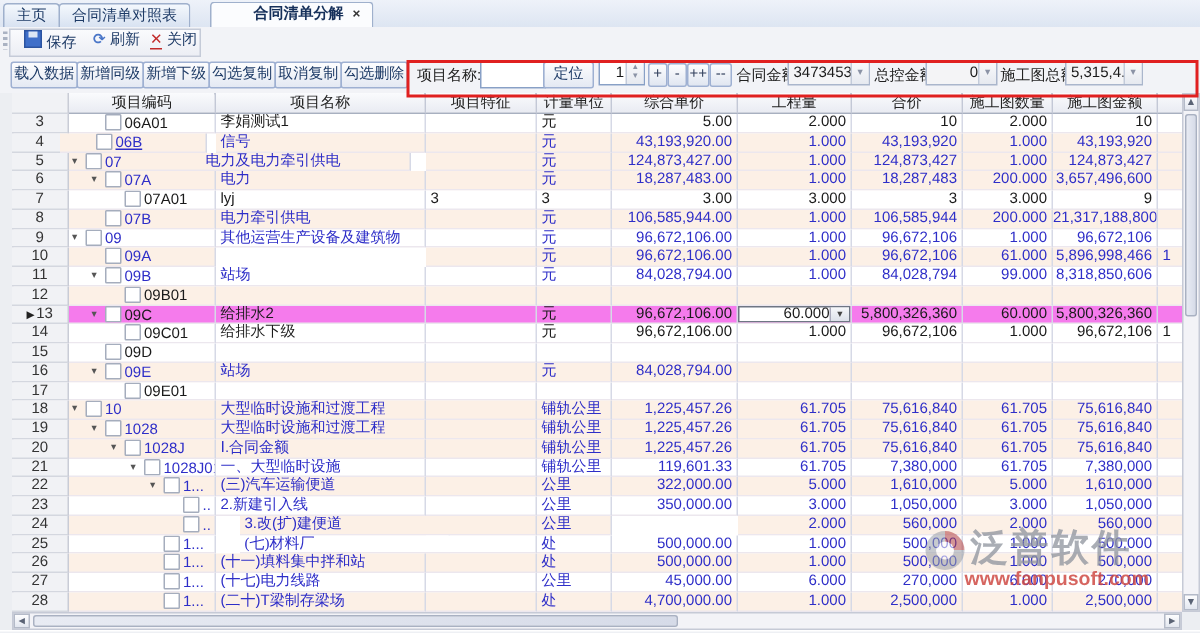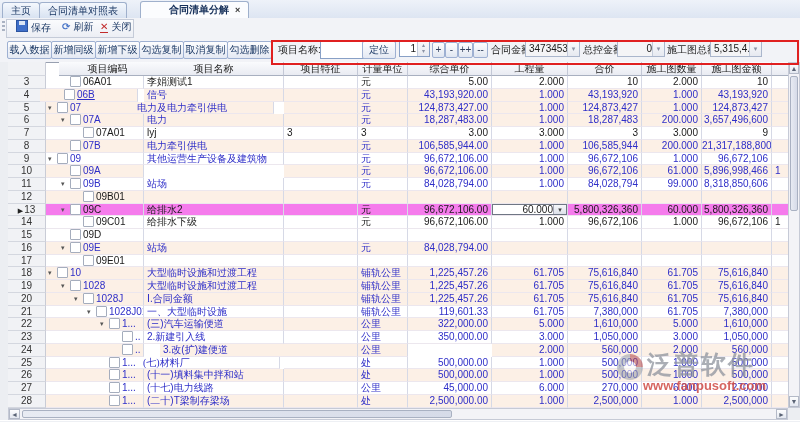"项目编码" div.gcell { left: 51px -> 38px }
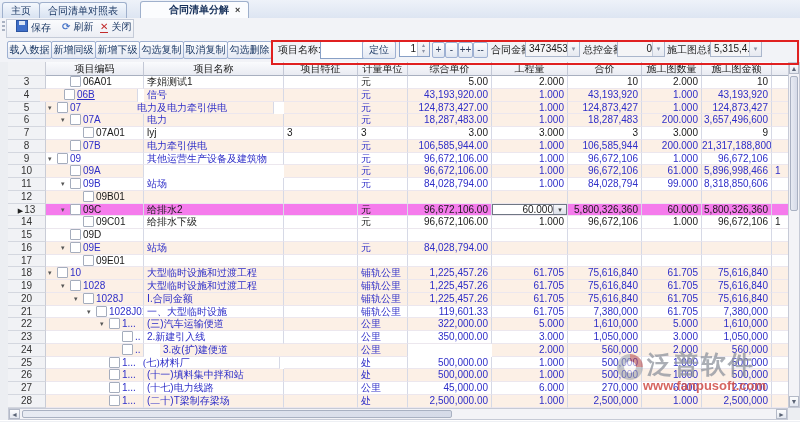"(七)材料厂" div.gcell { left: 132px -> 152px }
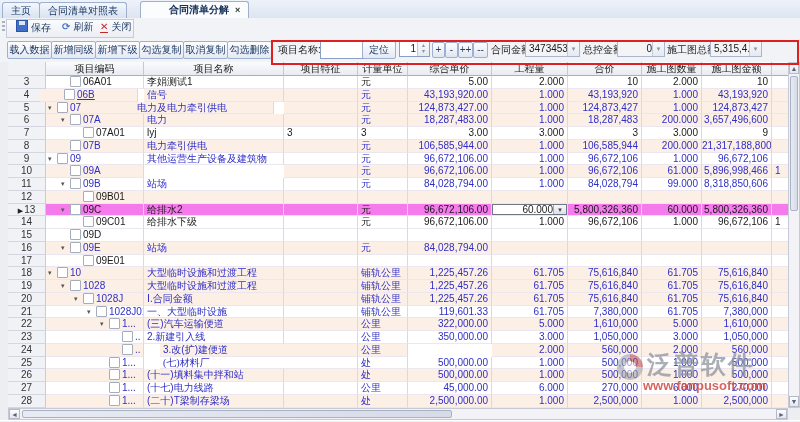"2,500,000.00" div.gcell { text: 2,500,000.00 -> 4,700,000.00 }
